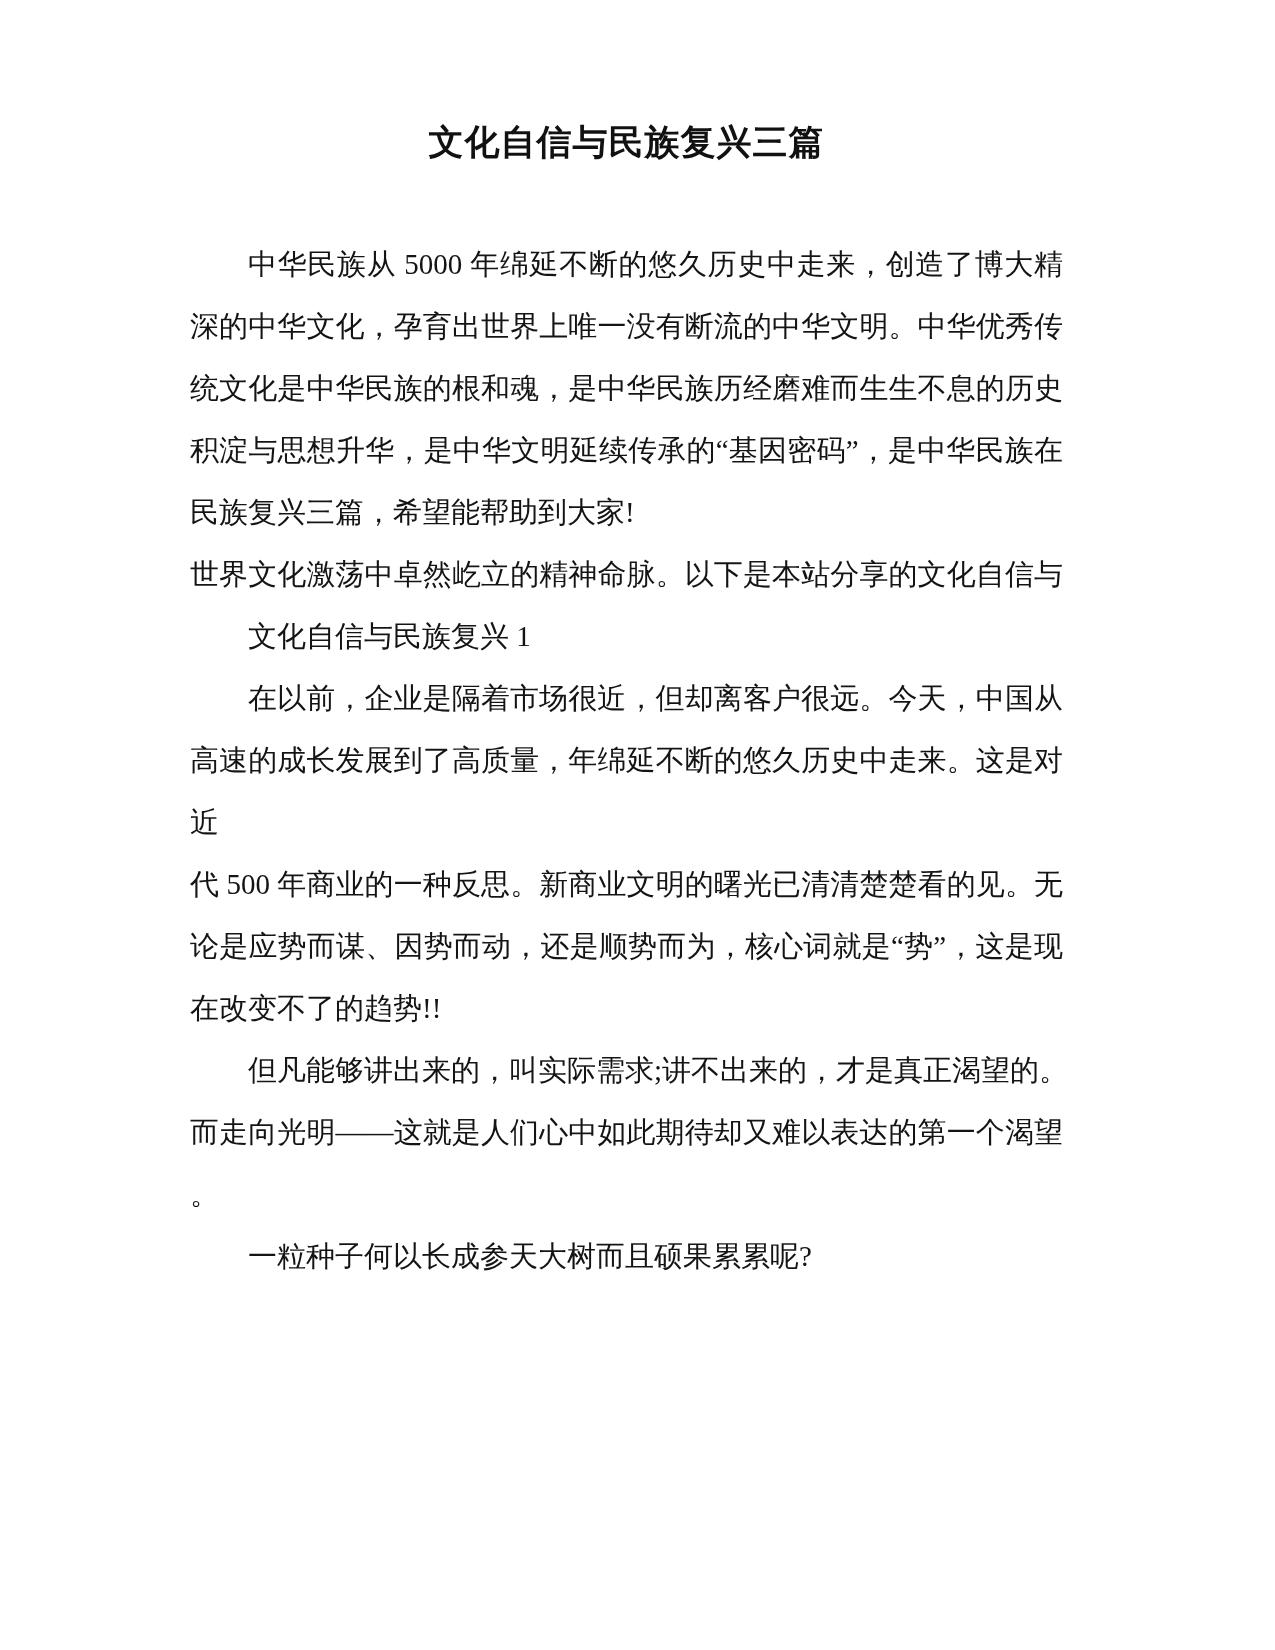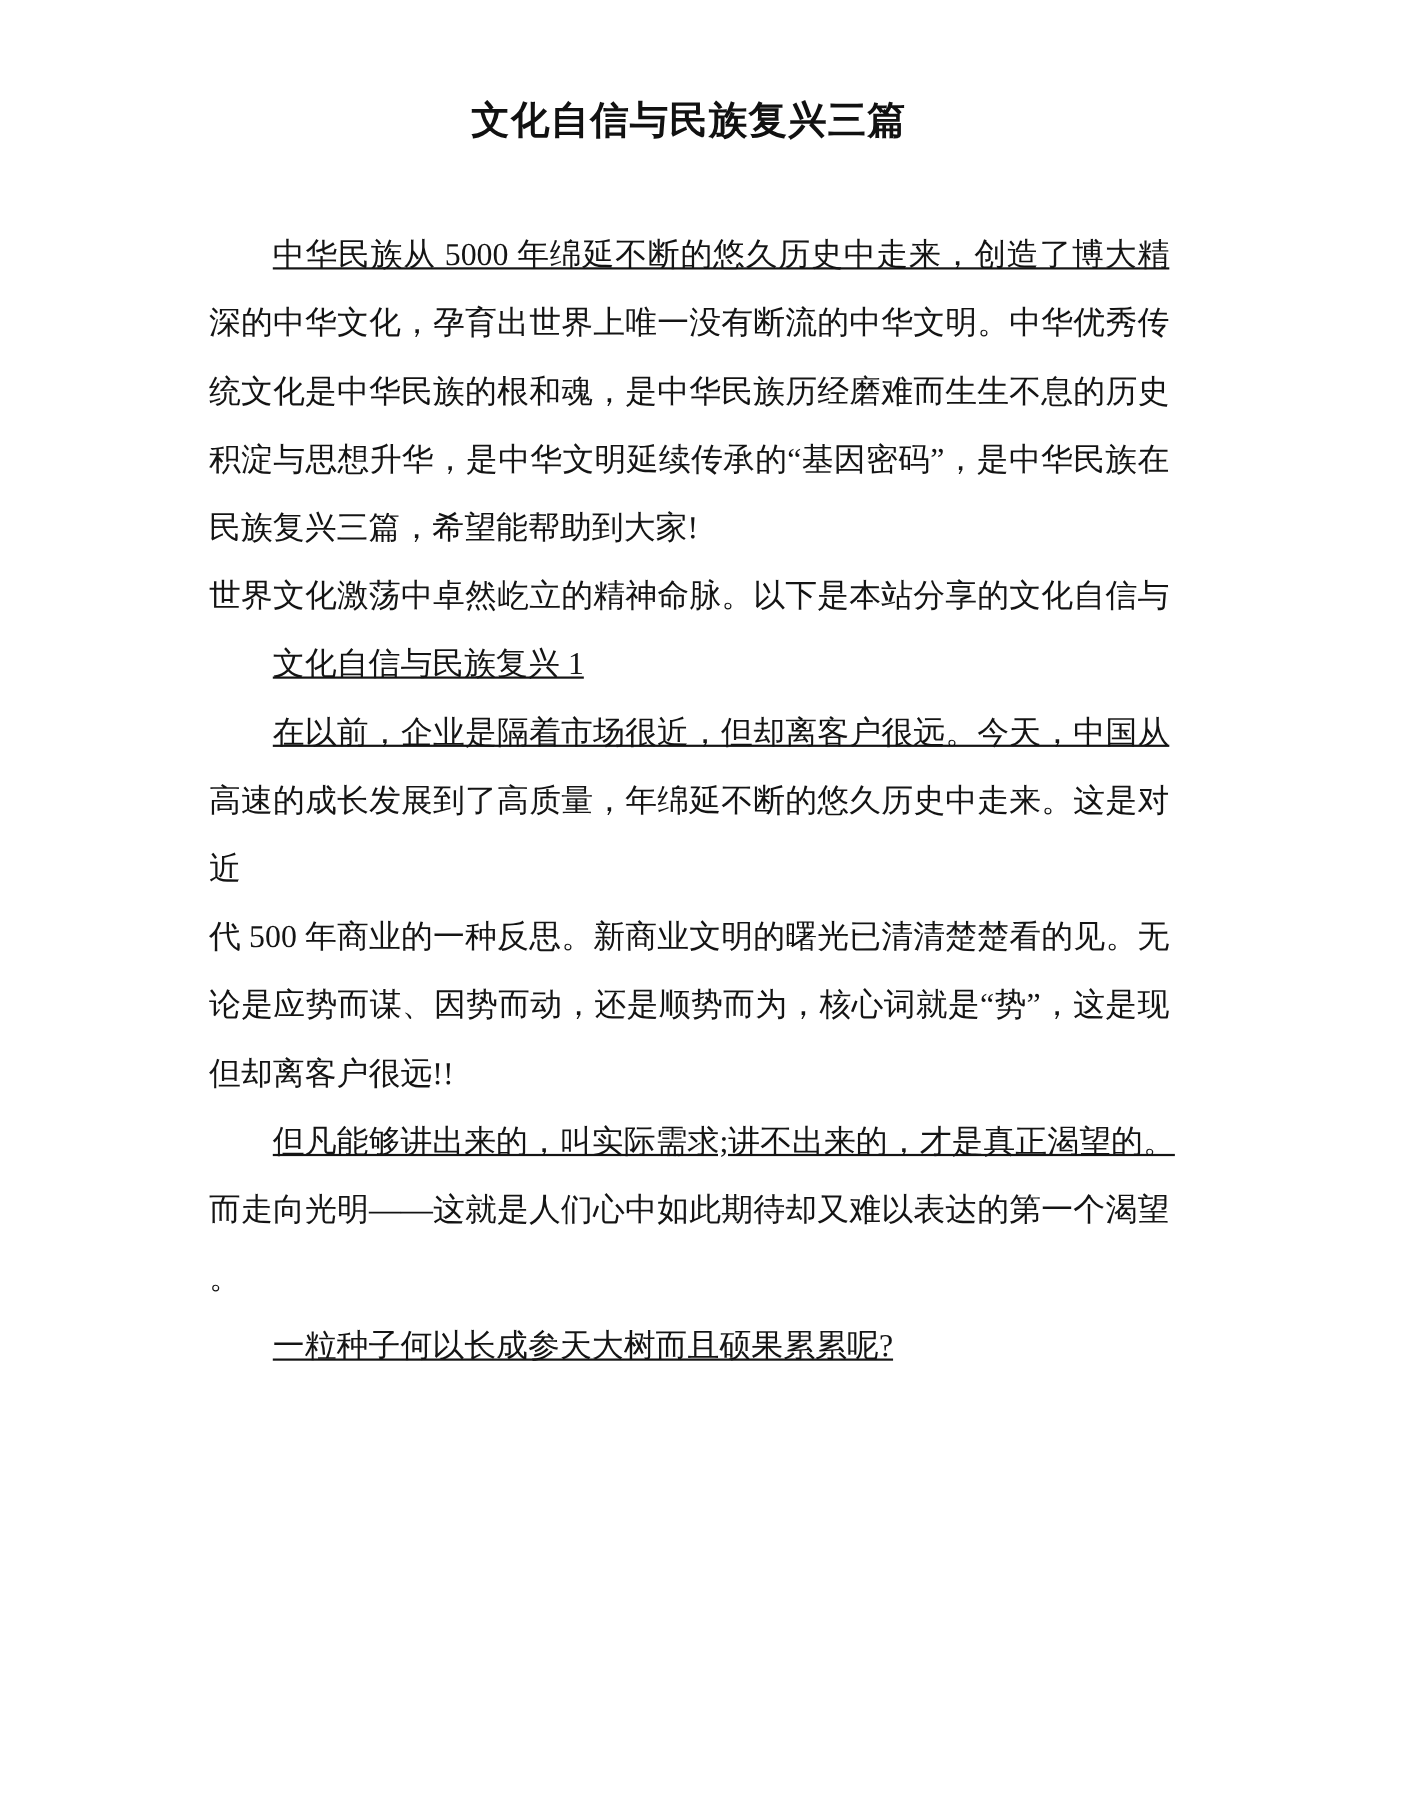"文化自信与民族复兴三篇" .doc-title { padding-top: 88px -> 120px }
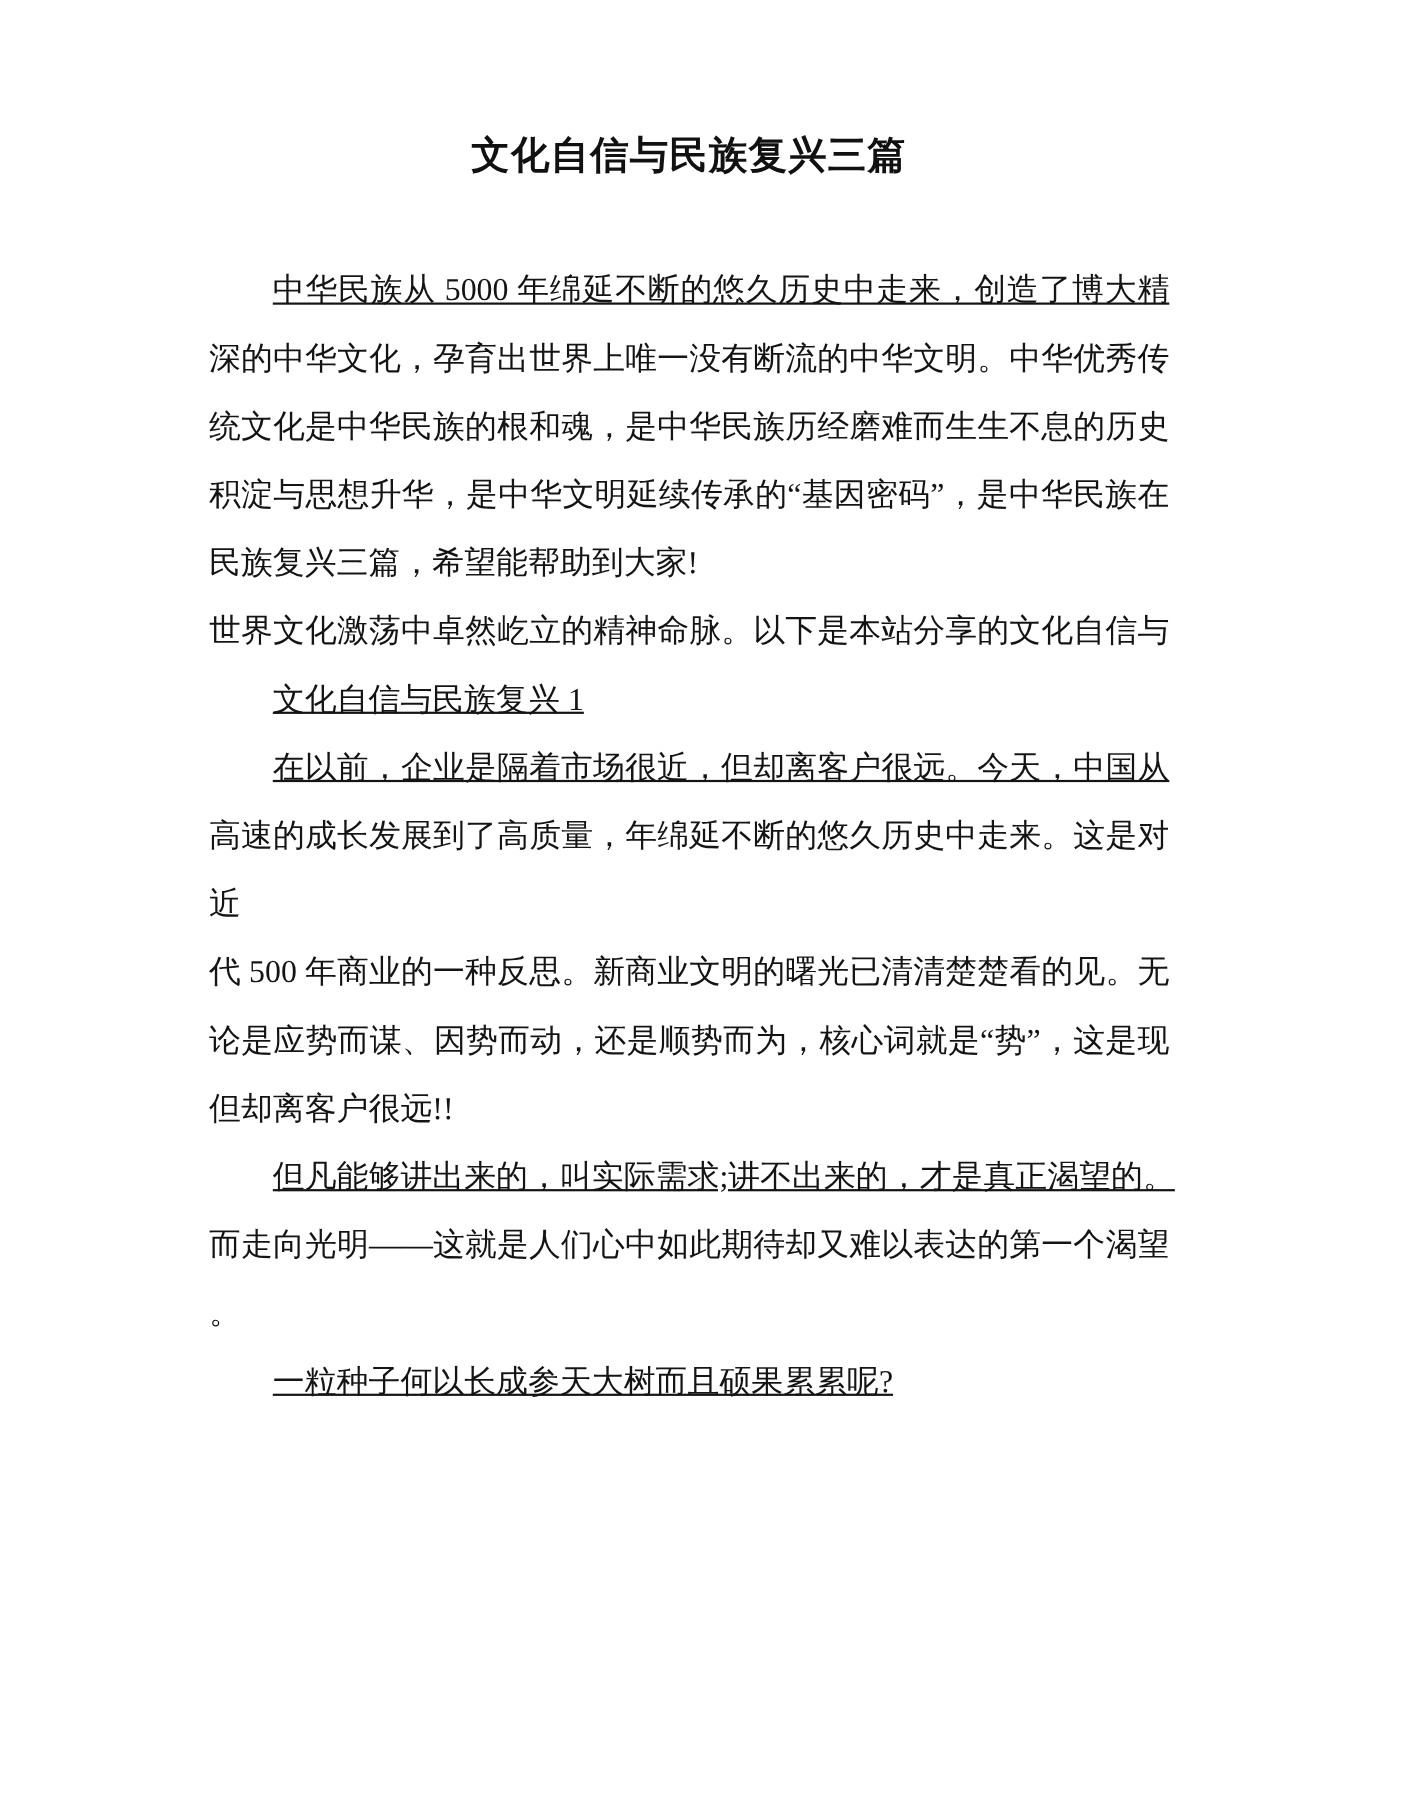"中华民族从 5000 年绵延不断的悠久历史中走来，创造了博大精" .para .line.first { text-decoration: underline -> none }
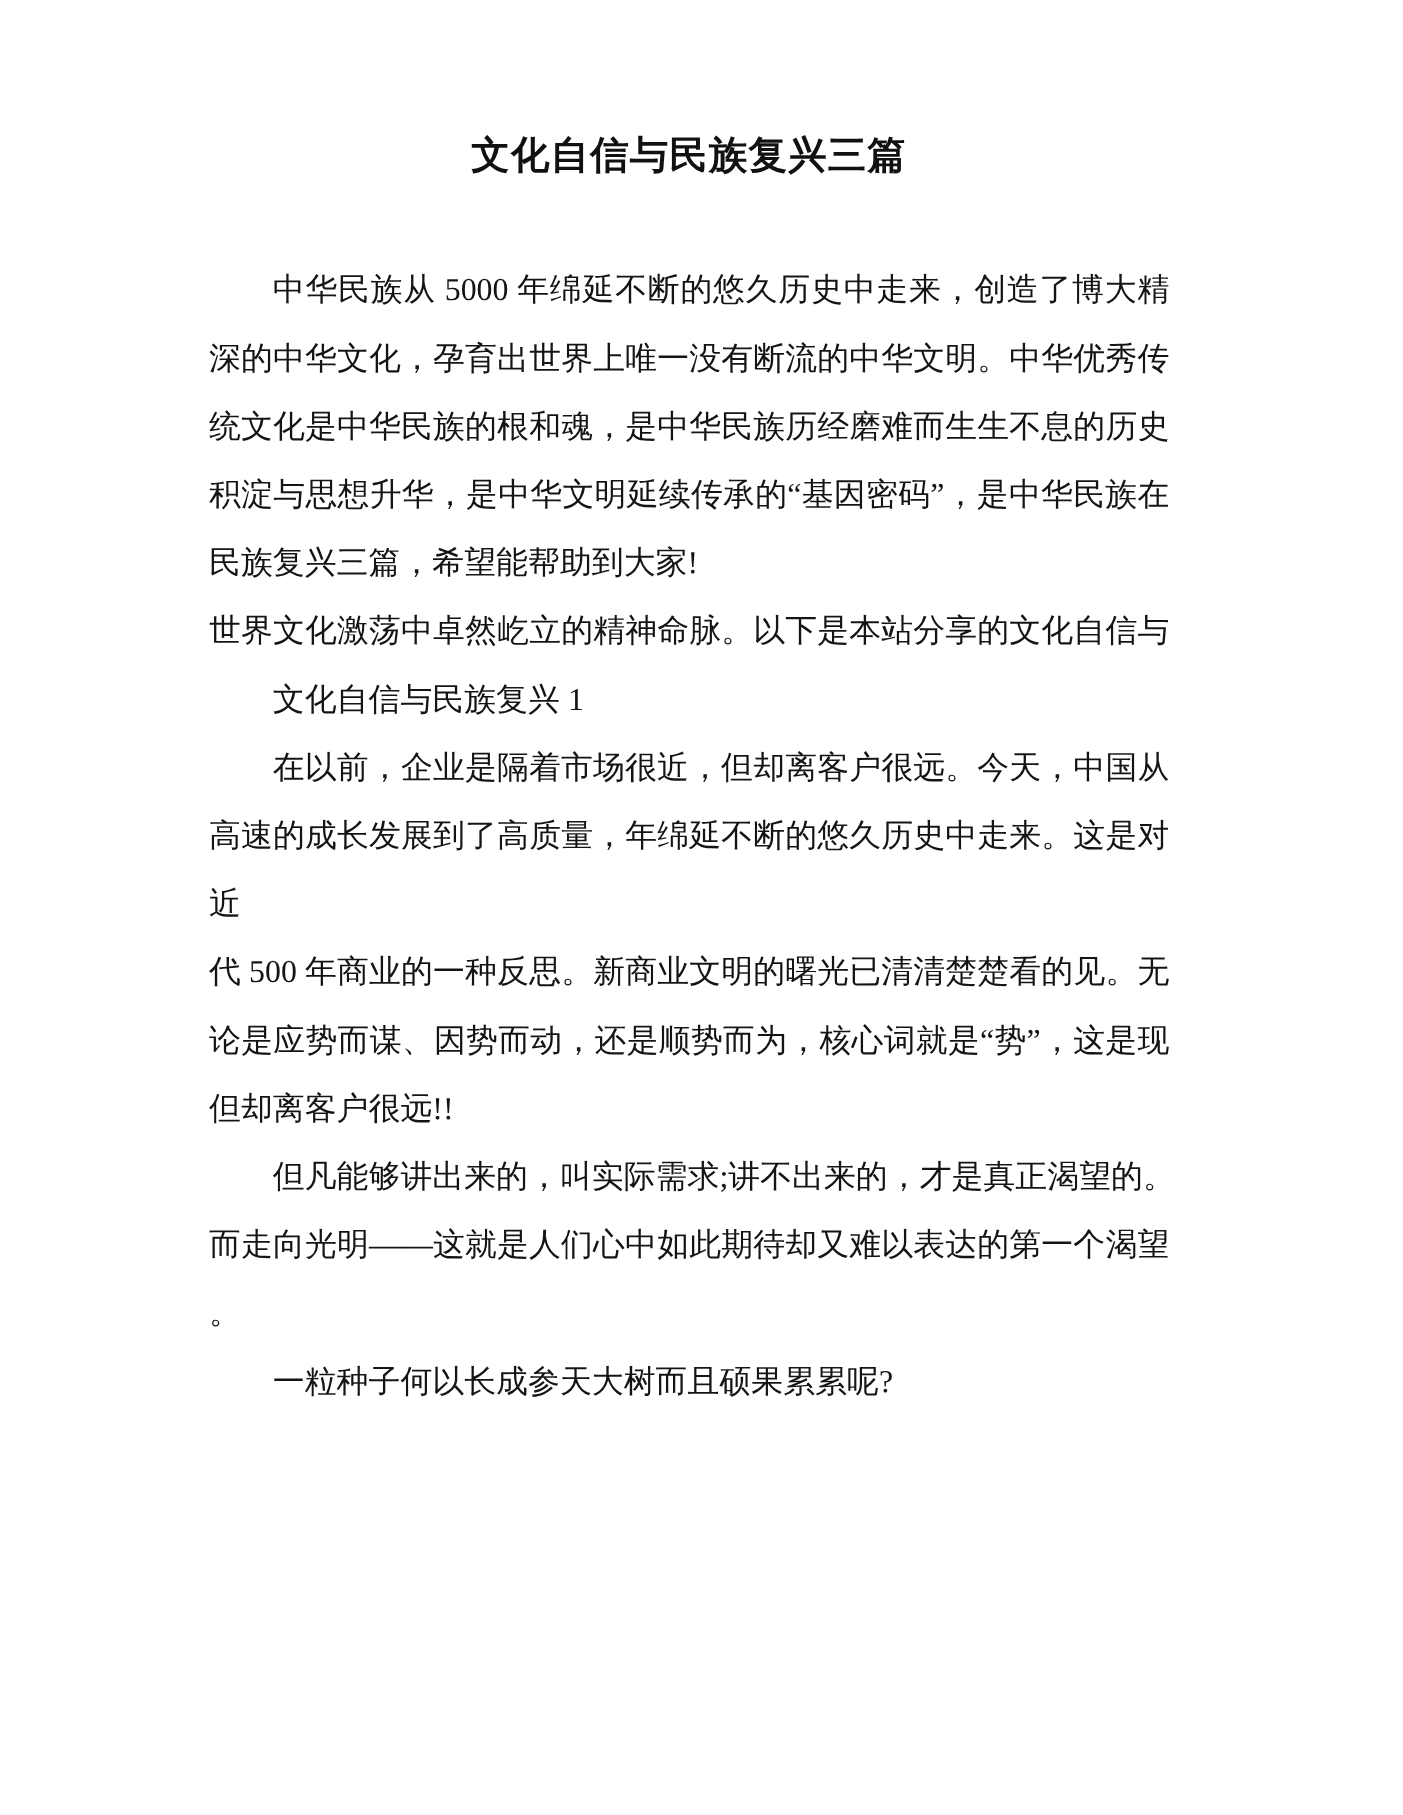"但却离客户很远!!" div.line { text: 但却离客户很远 -> 在改变不了的趋势 }
